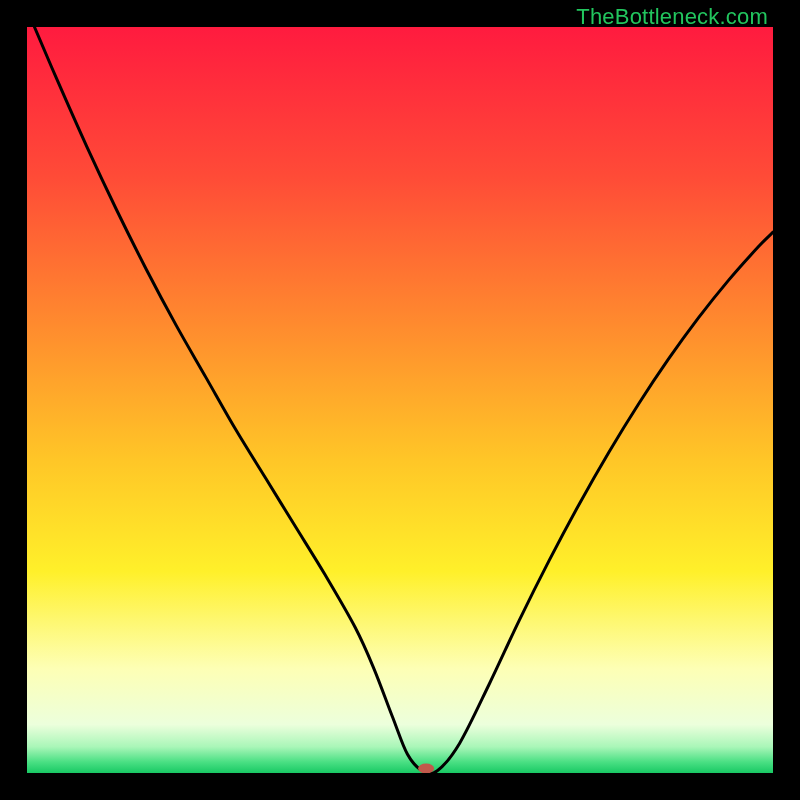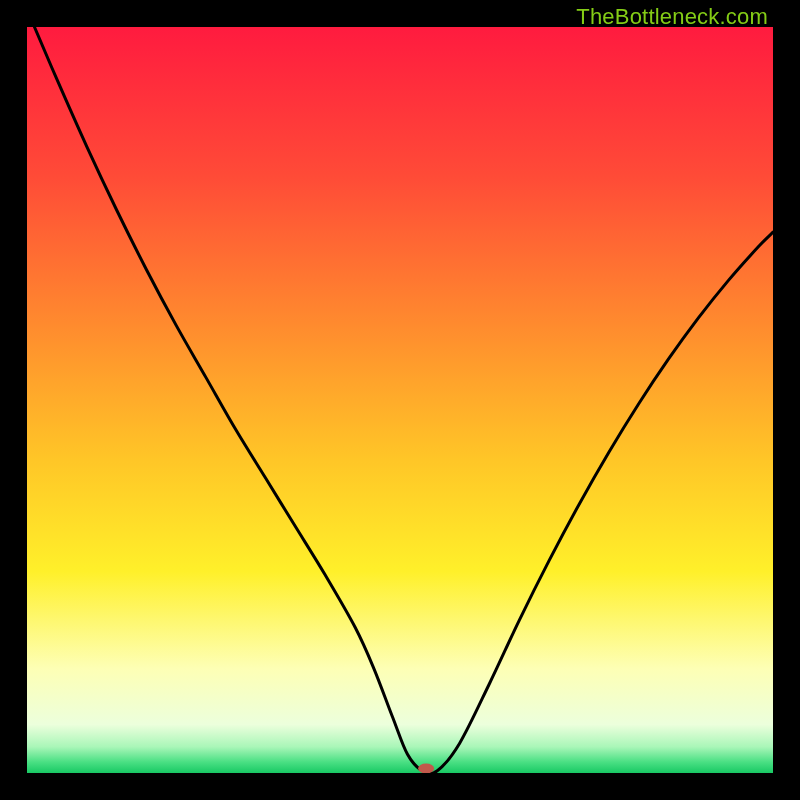"TheBottleneck.com" .watermark { color: #84cc16 -> #22c55e }
